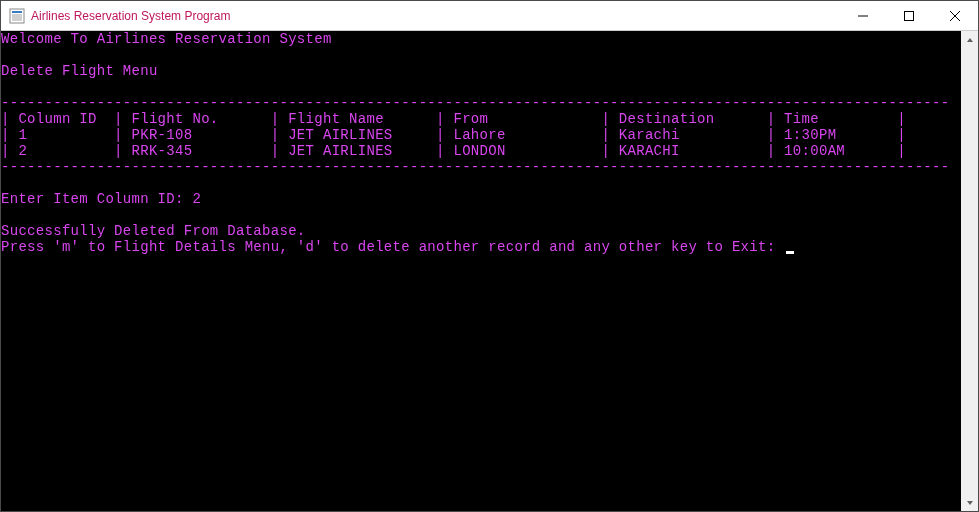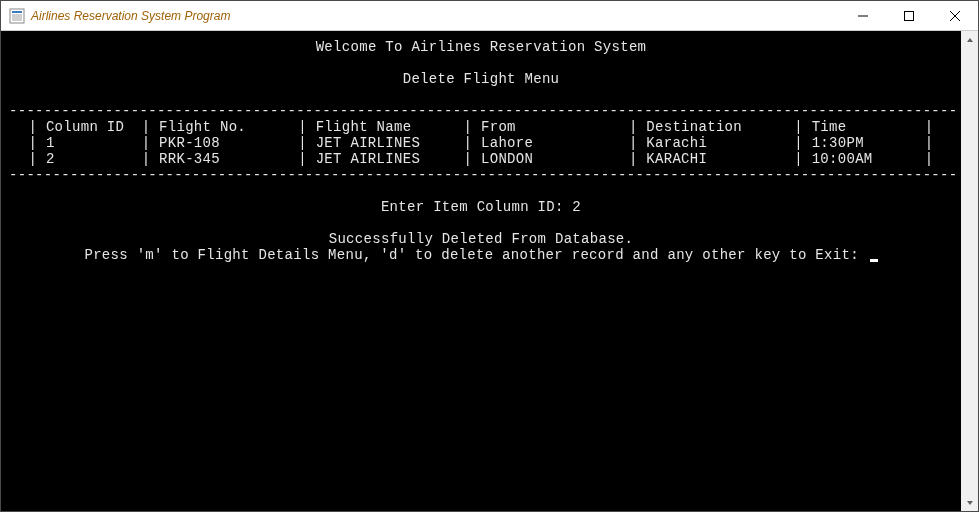"Airlines Reservation System Program" .titlebar-title { color: #a16207 -> #be185d; font-style: italic -> none }
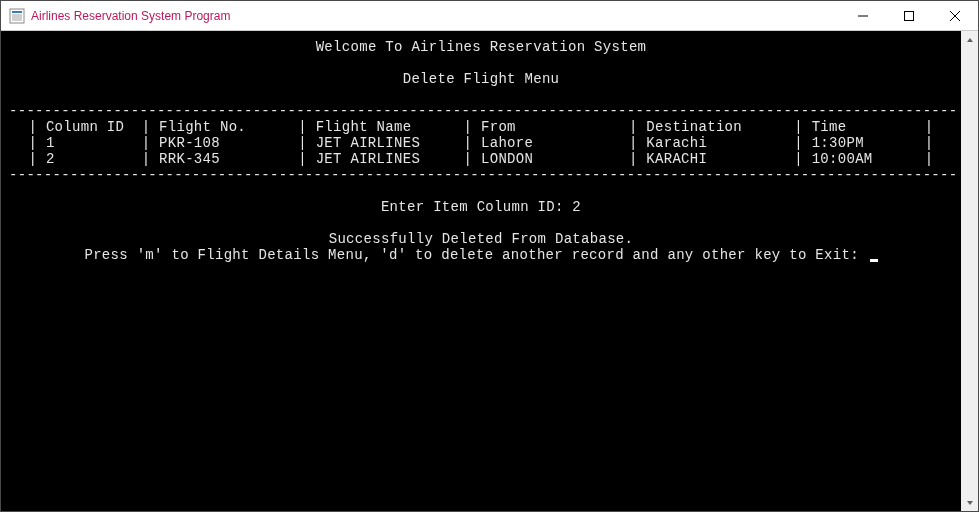"Welcome To Airlines Reservation System" .console { color: #e5e5e5 -> #d946ef; padding: 8px -> 0; text-align: center -> none }
